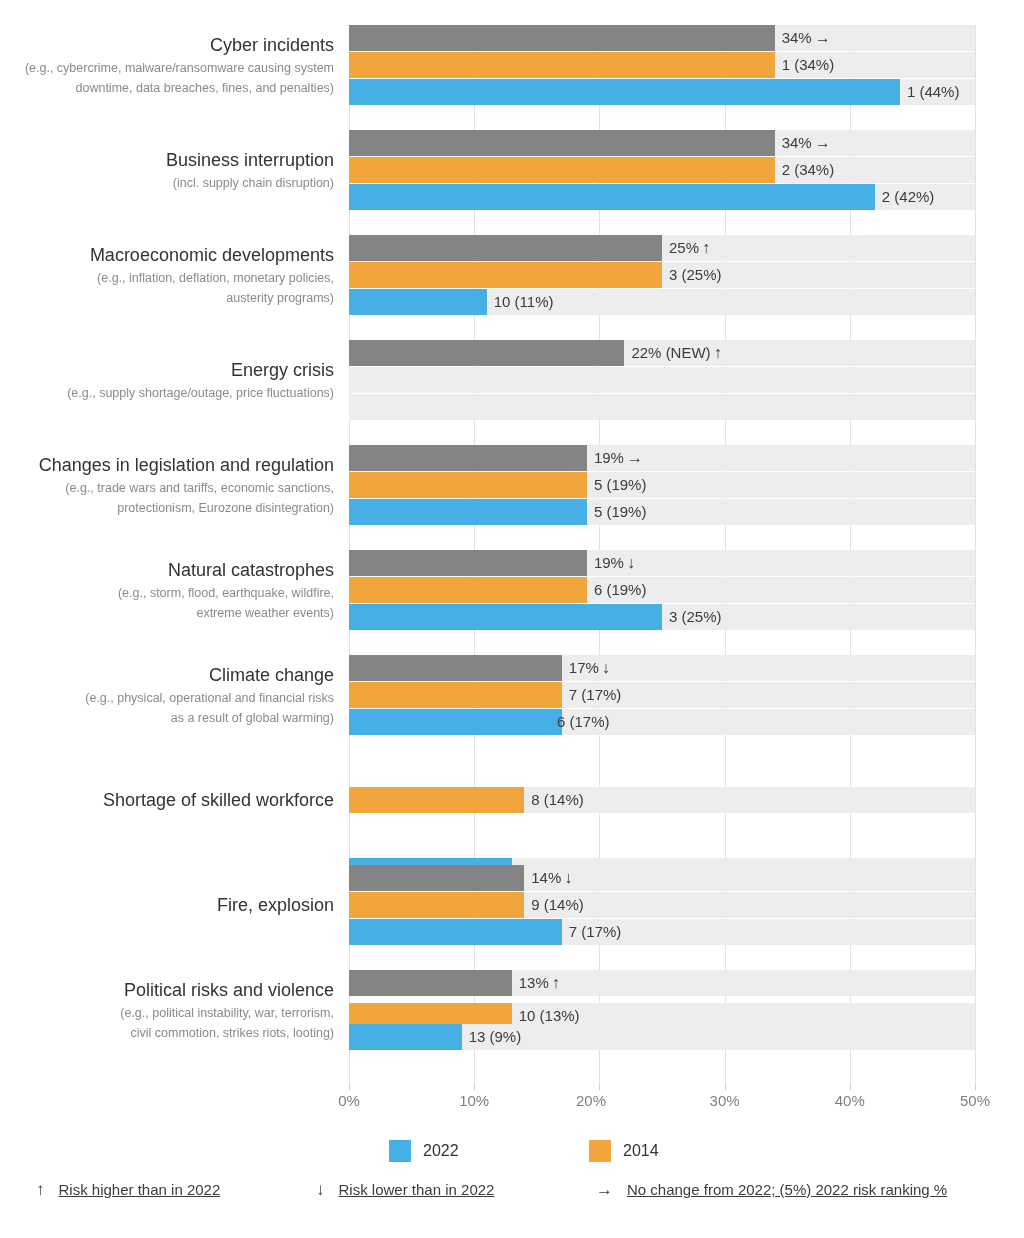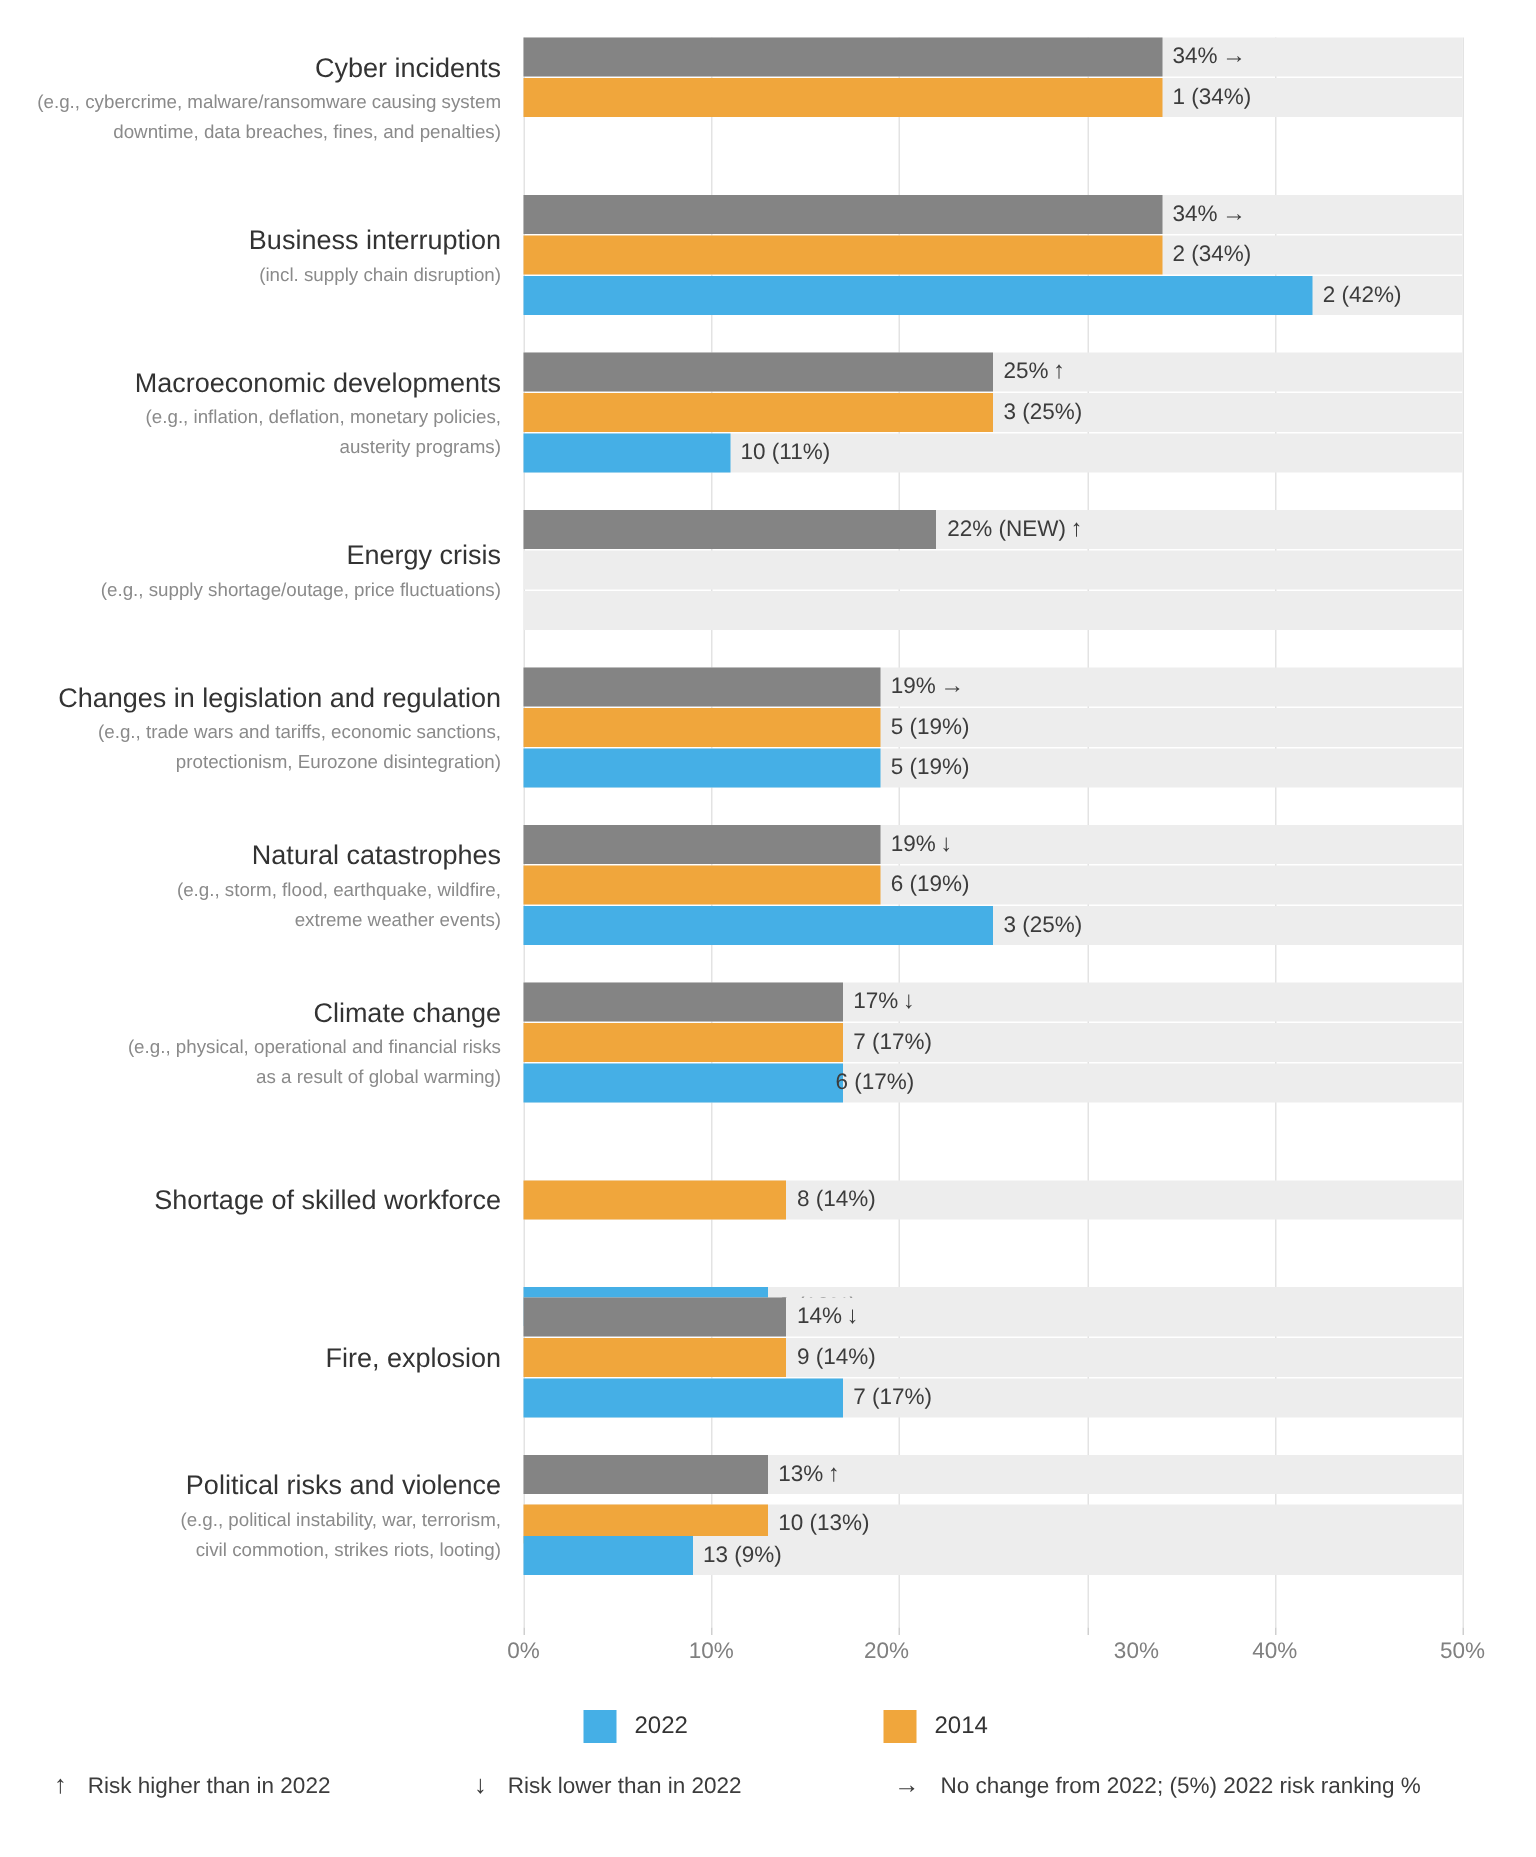"1 (44%)" div.bar-row { html: none -> <div> <div></div> <div></div> <div><span>1 (44%)</span></div> </div> }
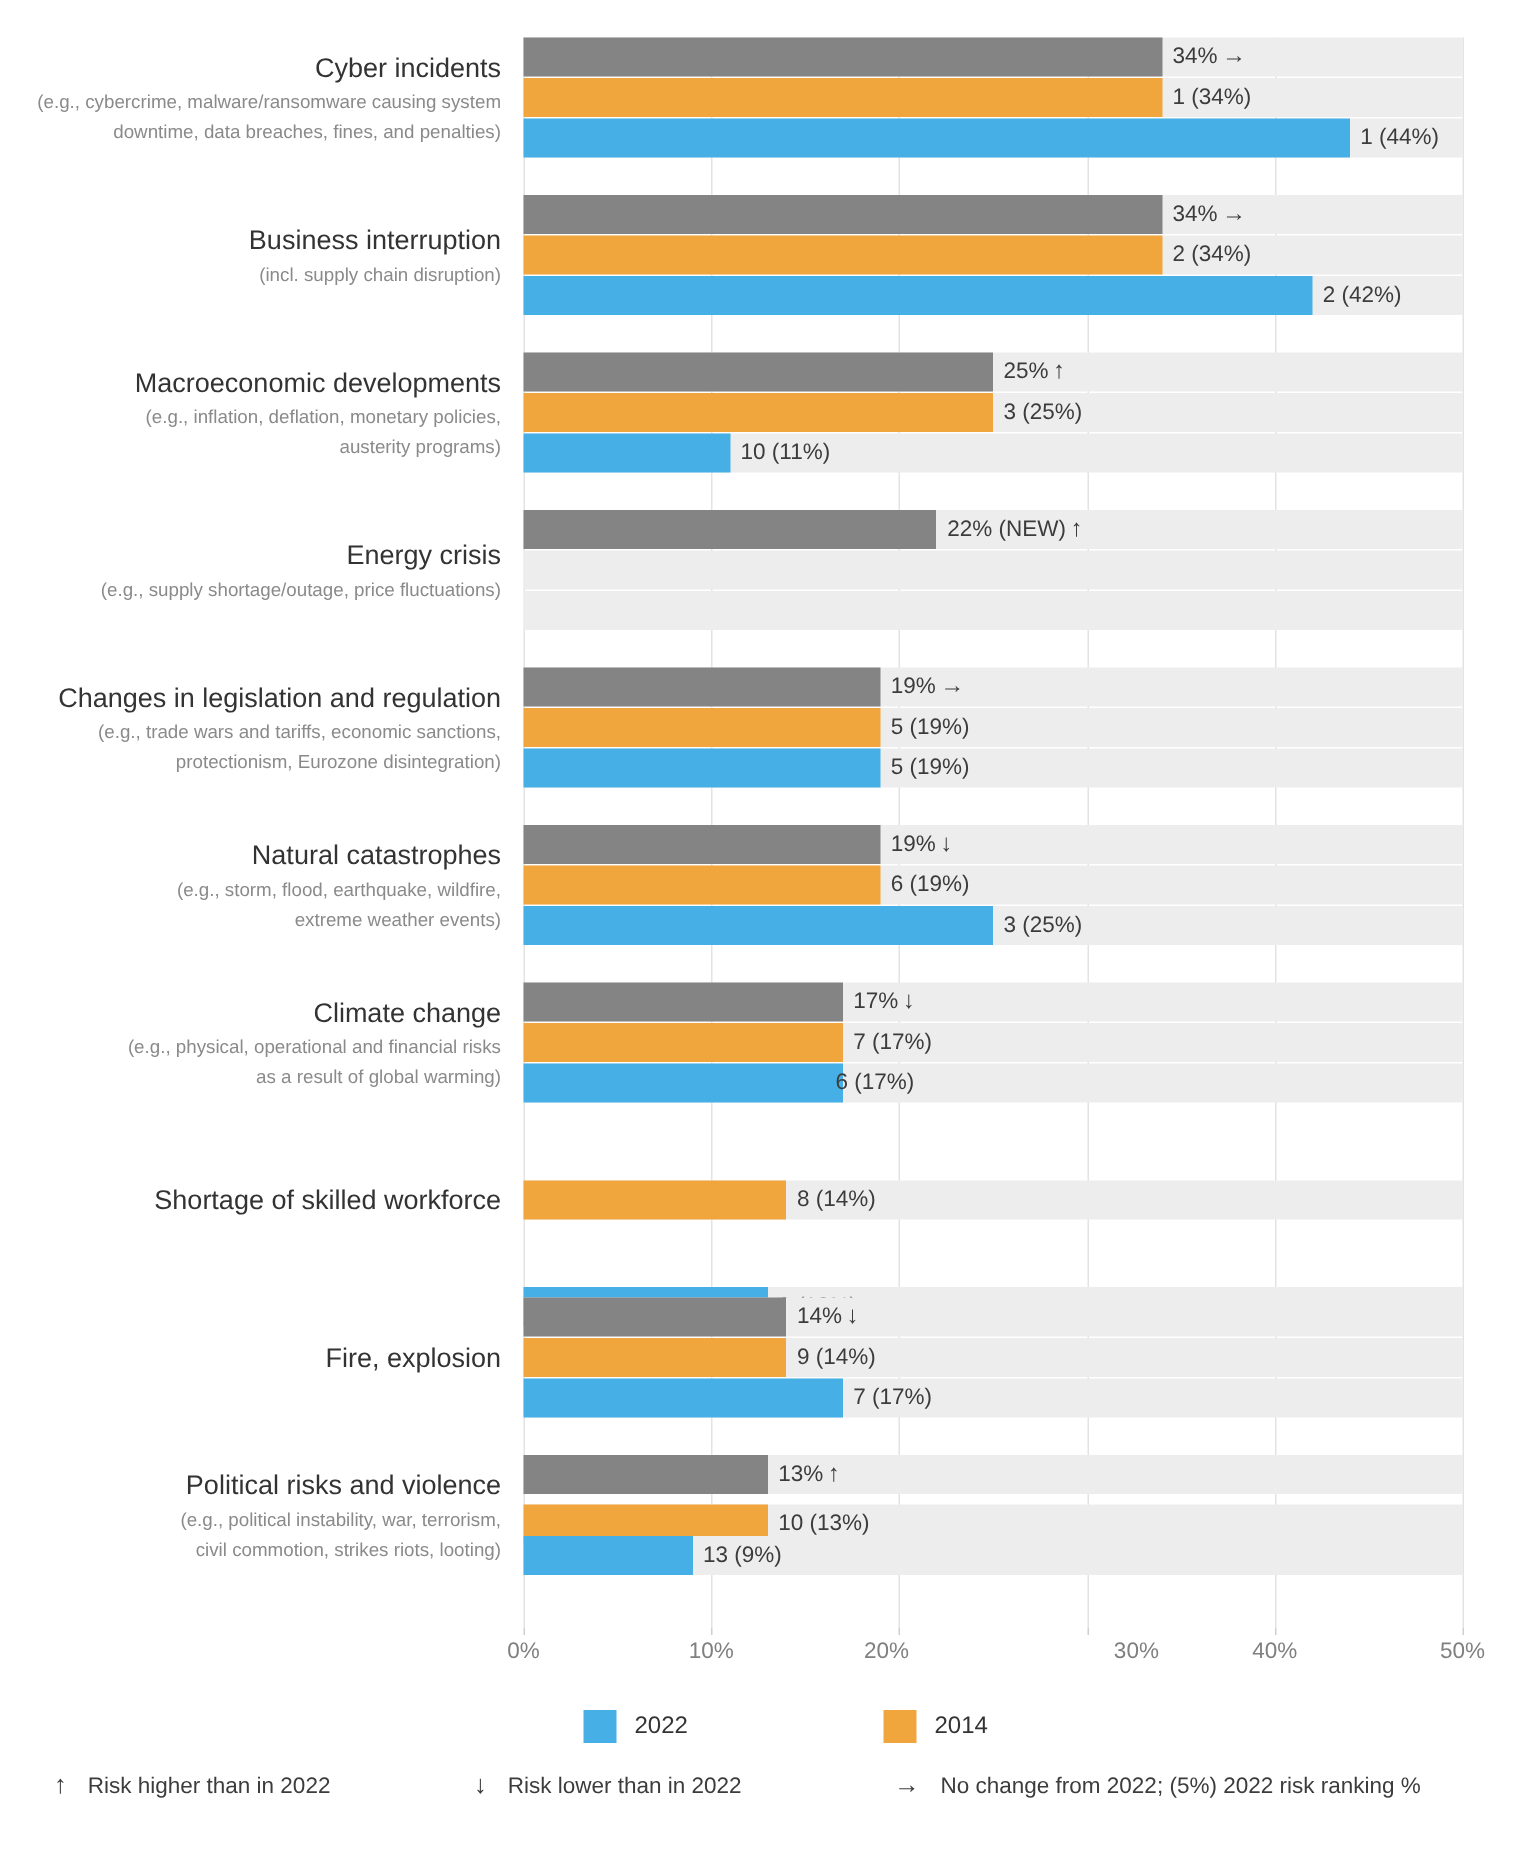"30%" div.tick-label { margin-left: 33px -> none }
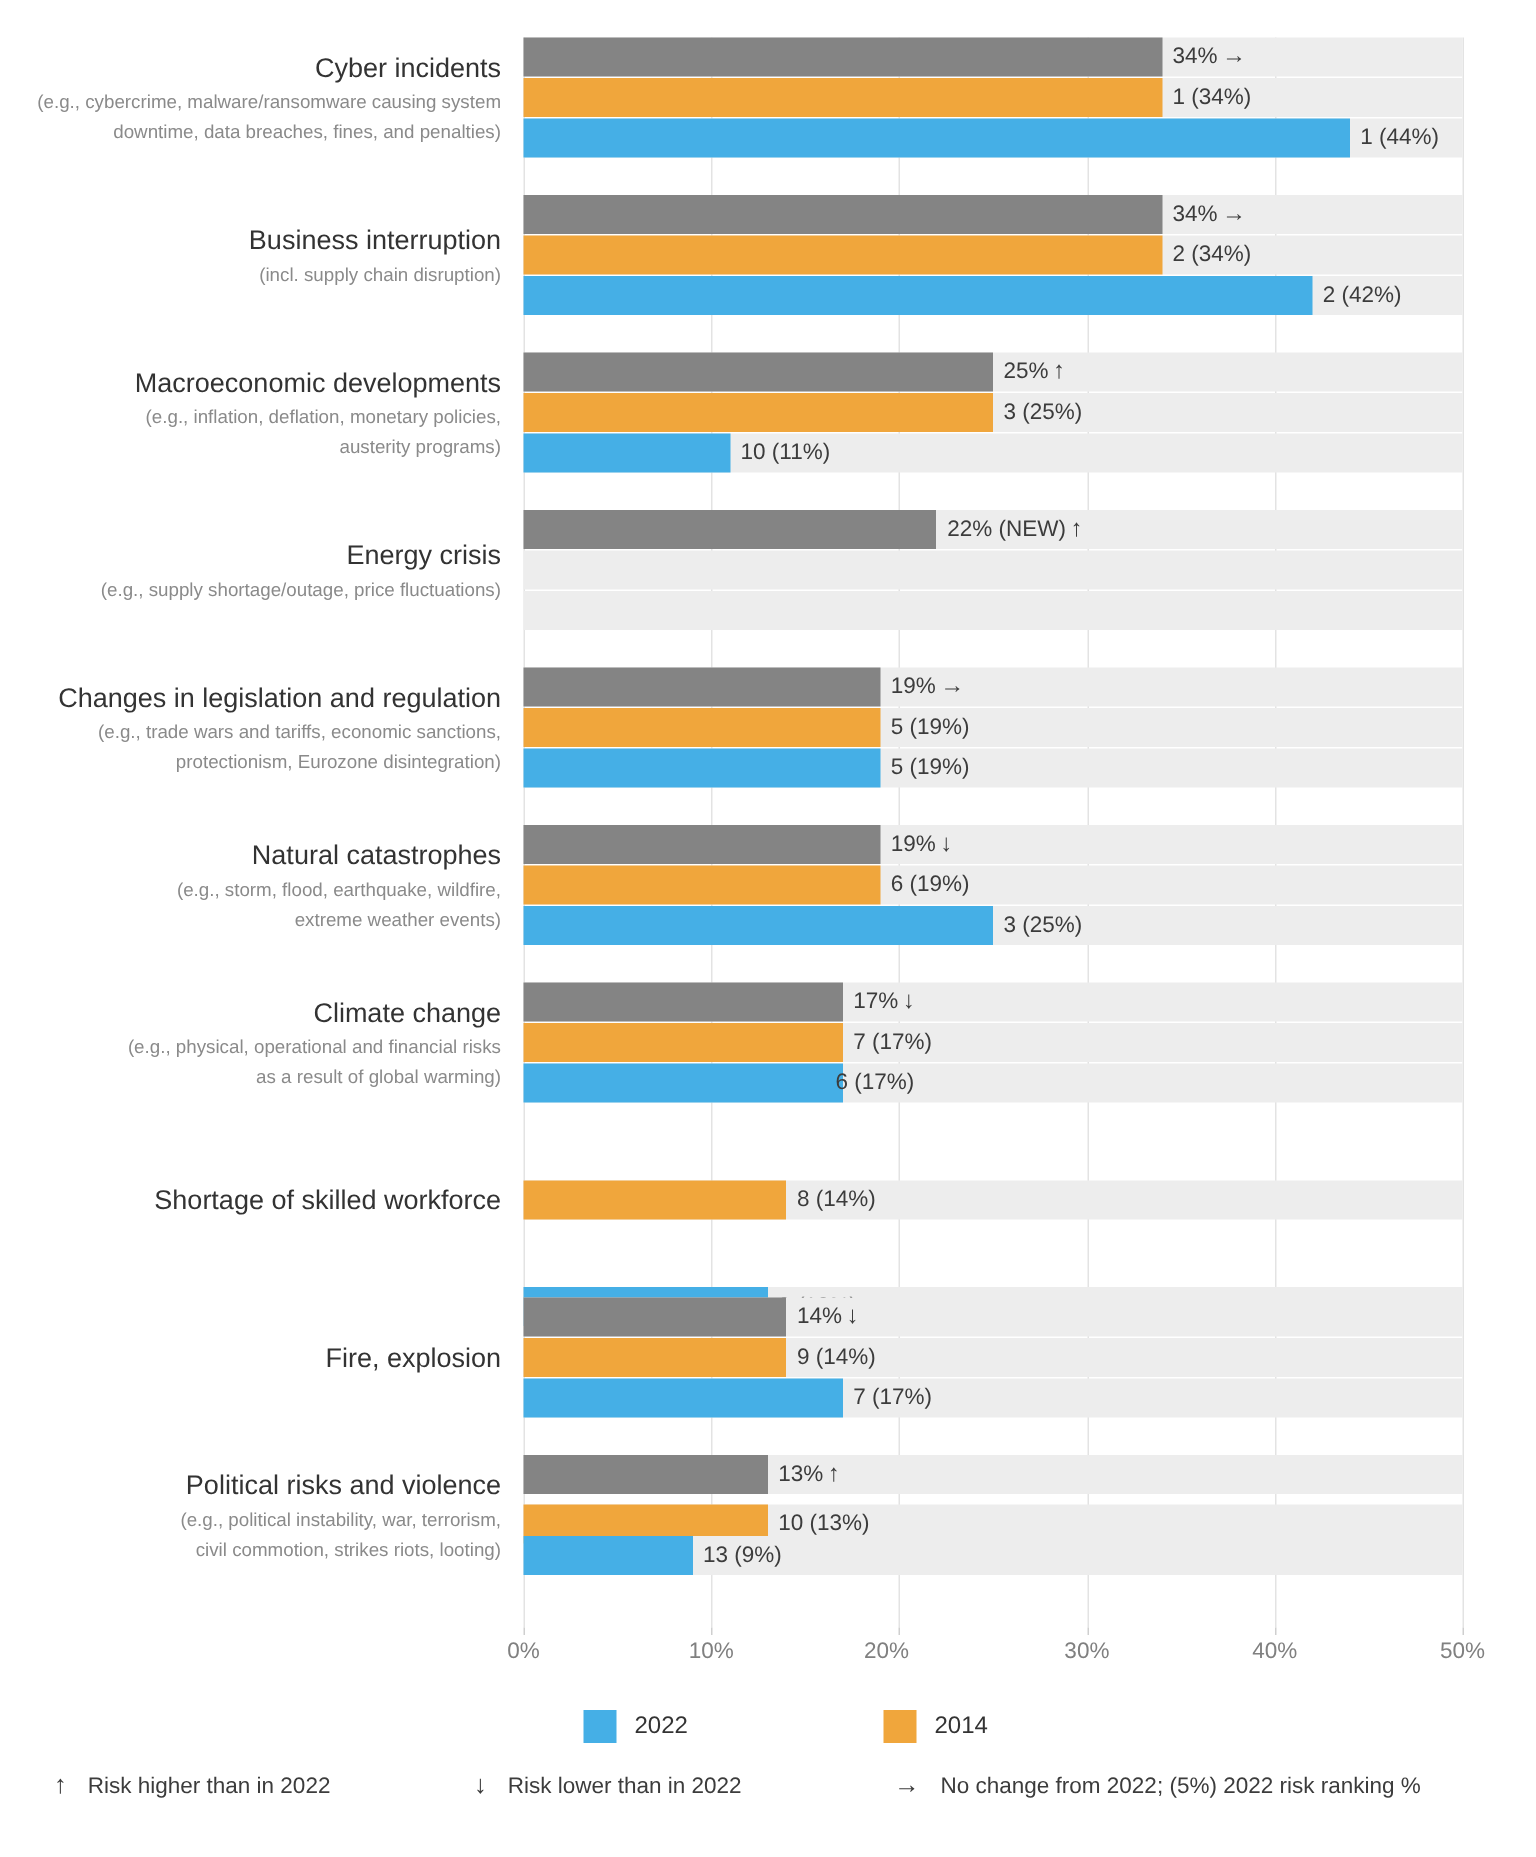"Risk higher than in 2022" .footnote-text { text-decoration: none -> underline }
